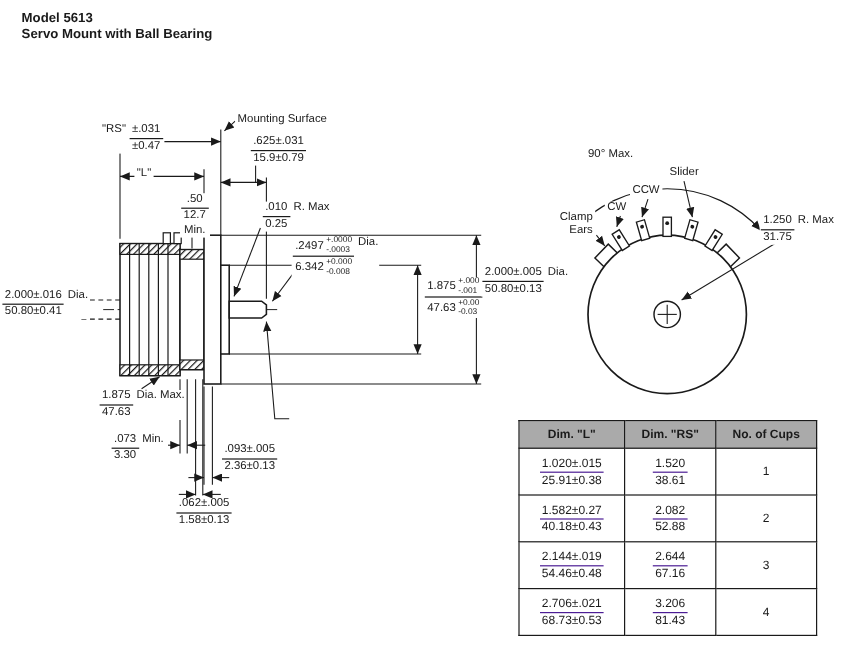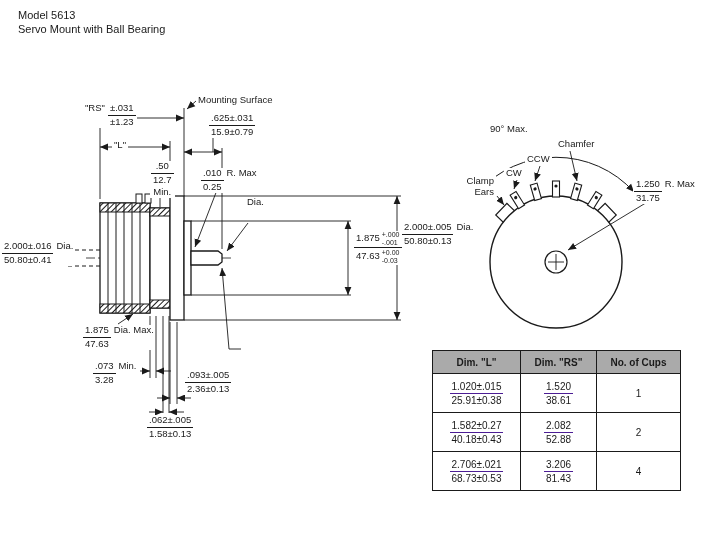"Model 5613" .hdr { font-weight: normal -> bold }
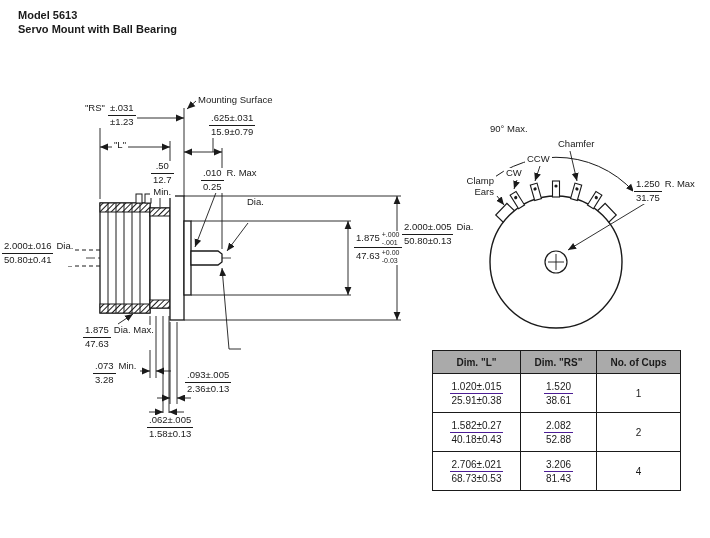"±1.23" span.bot { text: 1.23 -> 0.47 }
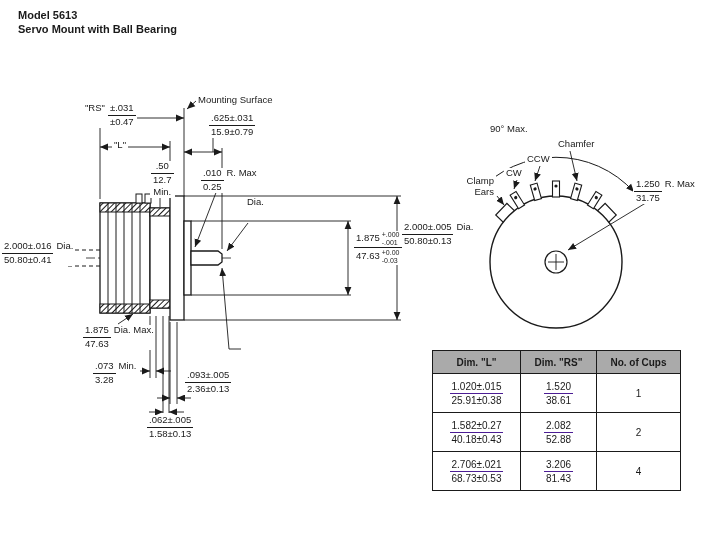"Chamfer" div.lbl { text: Chamfer -> Slider }
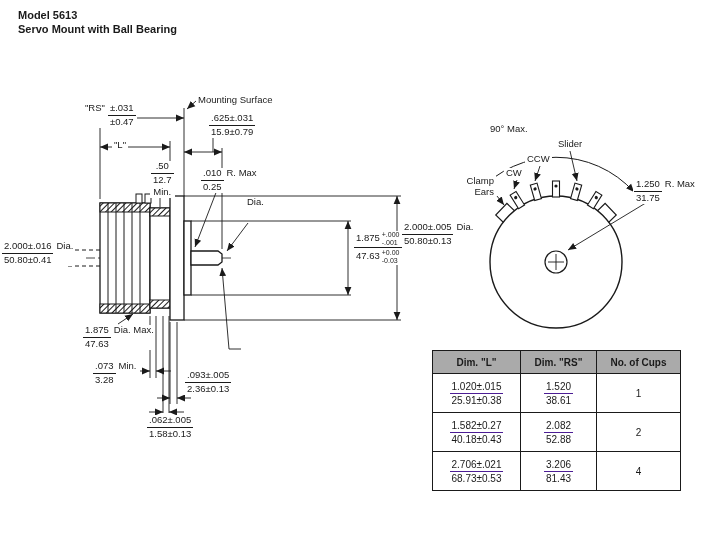".010" div.dim { left: 200px -> 218px }
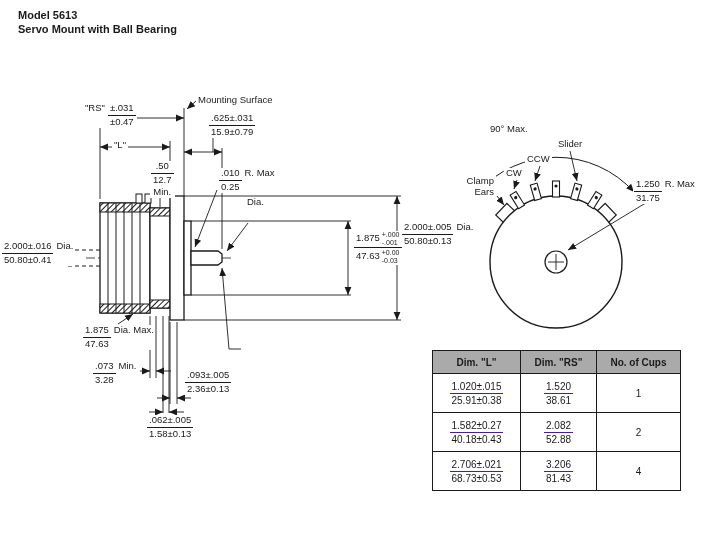".2497" span.frac { html: none -> <span> <span><span>.2497</span><span><span>+.0000</span><span>-.0003</span></span></span> <span><span>6.342</span><span><span>+0.000</span><span>-0.008</span></span></span> </span> }
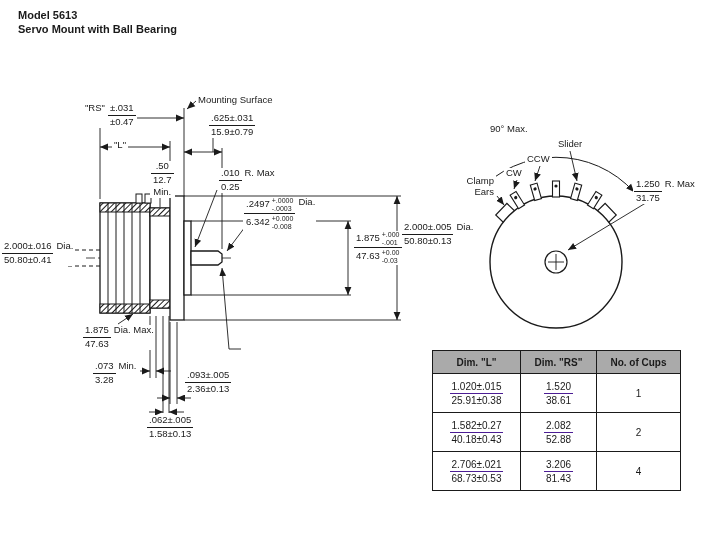"3.28" span.bot { text: 3.28 -> 3.30 }
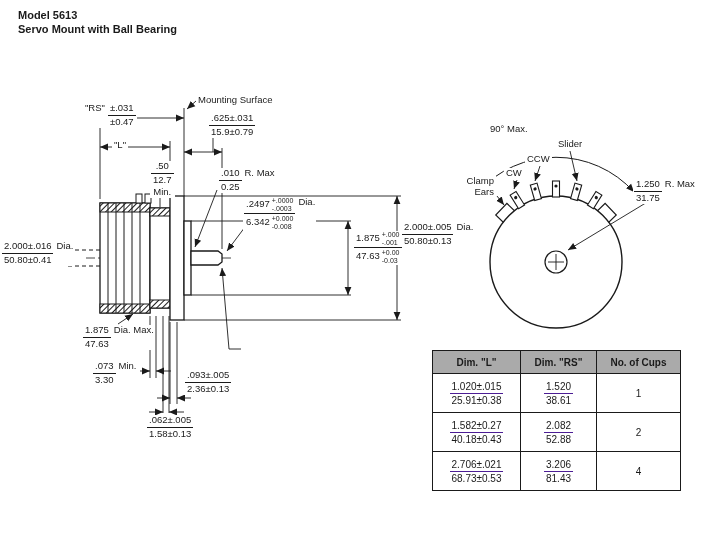"2.144±.019" tr { html: none -> <tr> <td><span><span>2.144±.019</span><span>54.46±0.48</span></span></td> <td><span><span>2.644</span><span>67.16</span></span></td> <td>3</td> </tr> }
